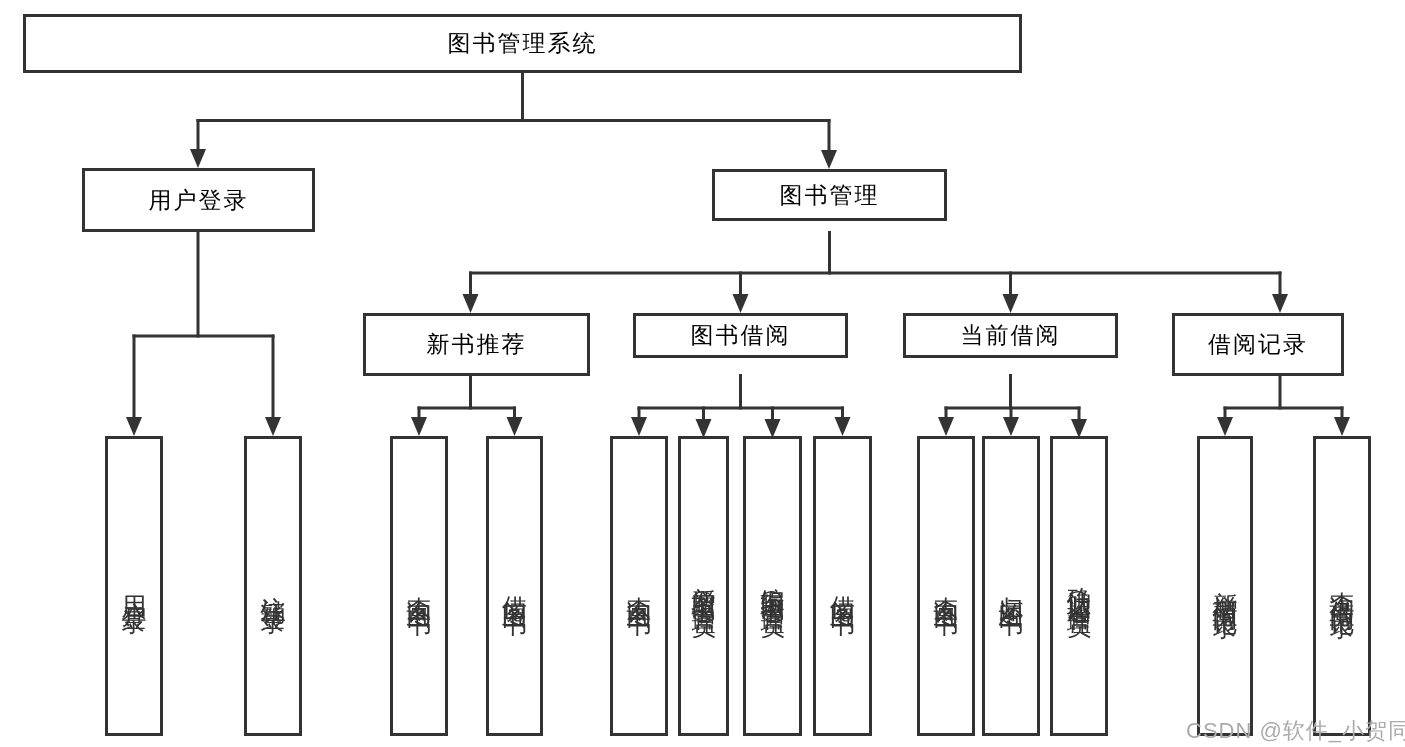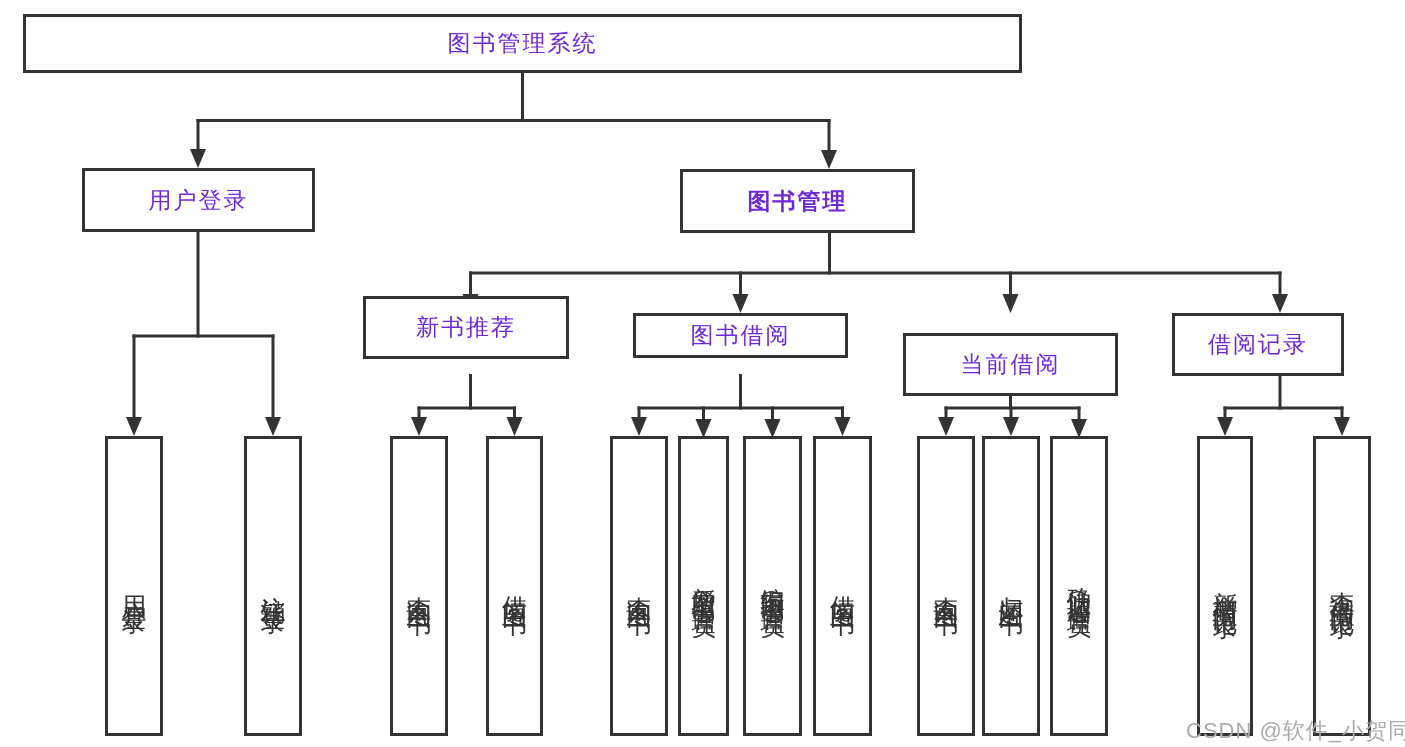"图书管理系统" .hbox { color: #6d28d9 -> #000000 }
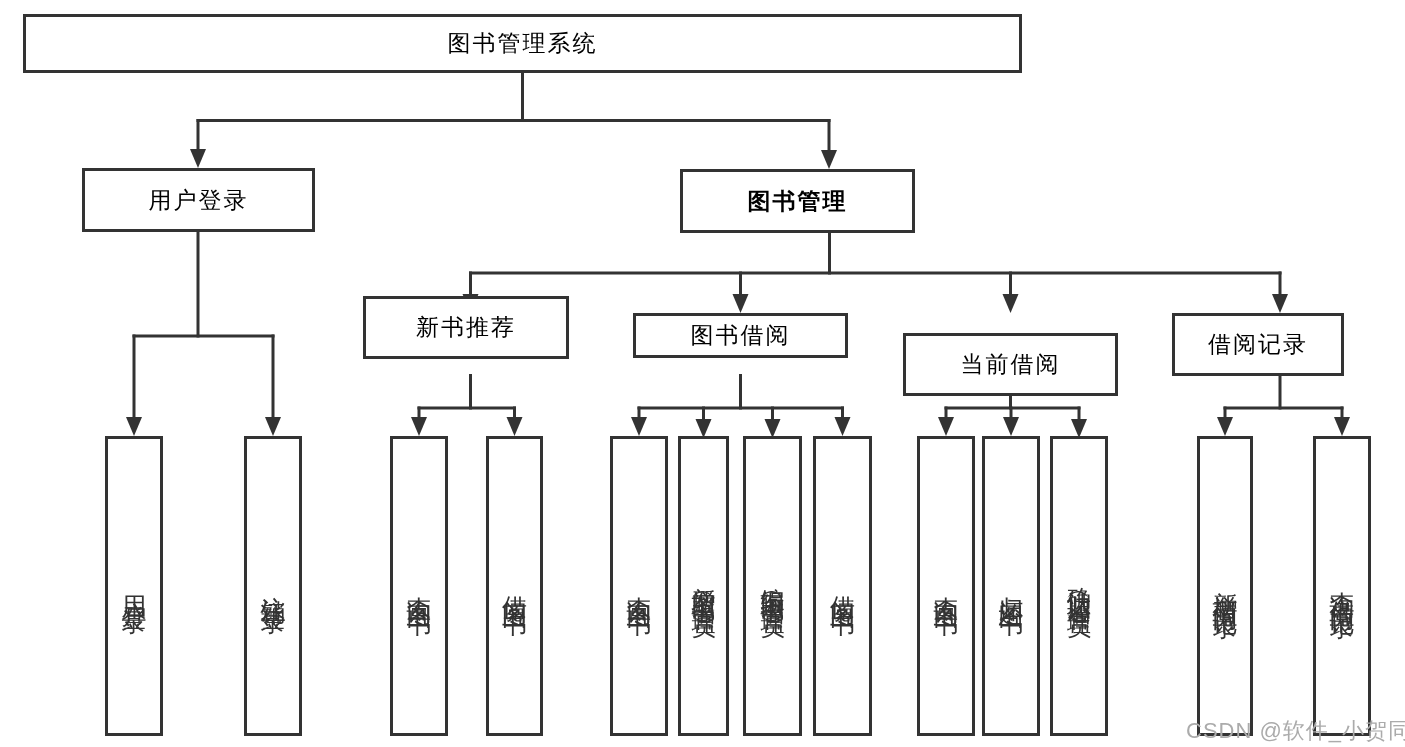"图书管理" div.hbox { font-weight: bold -> none; height: 64px -> 52px; left: 680px -> 712px }
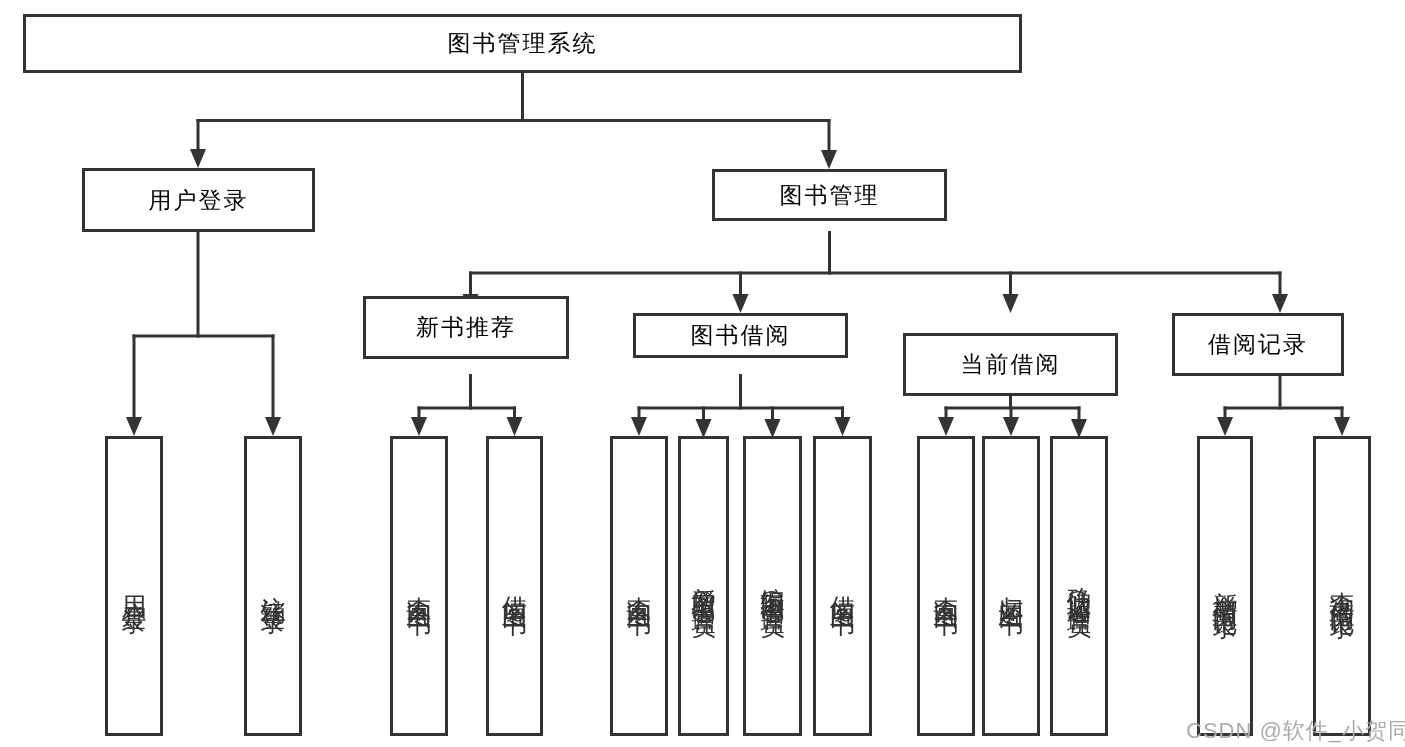"新书推荐" div.hbox { top: 296px -> 313px; width: 206px -> 227px }
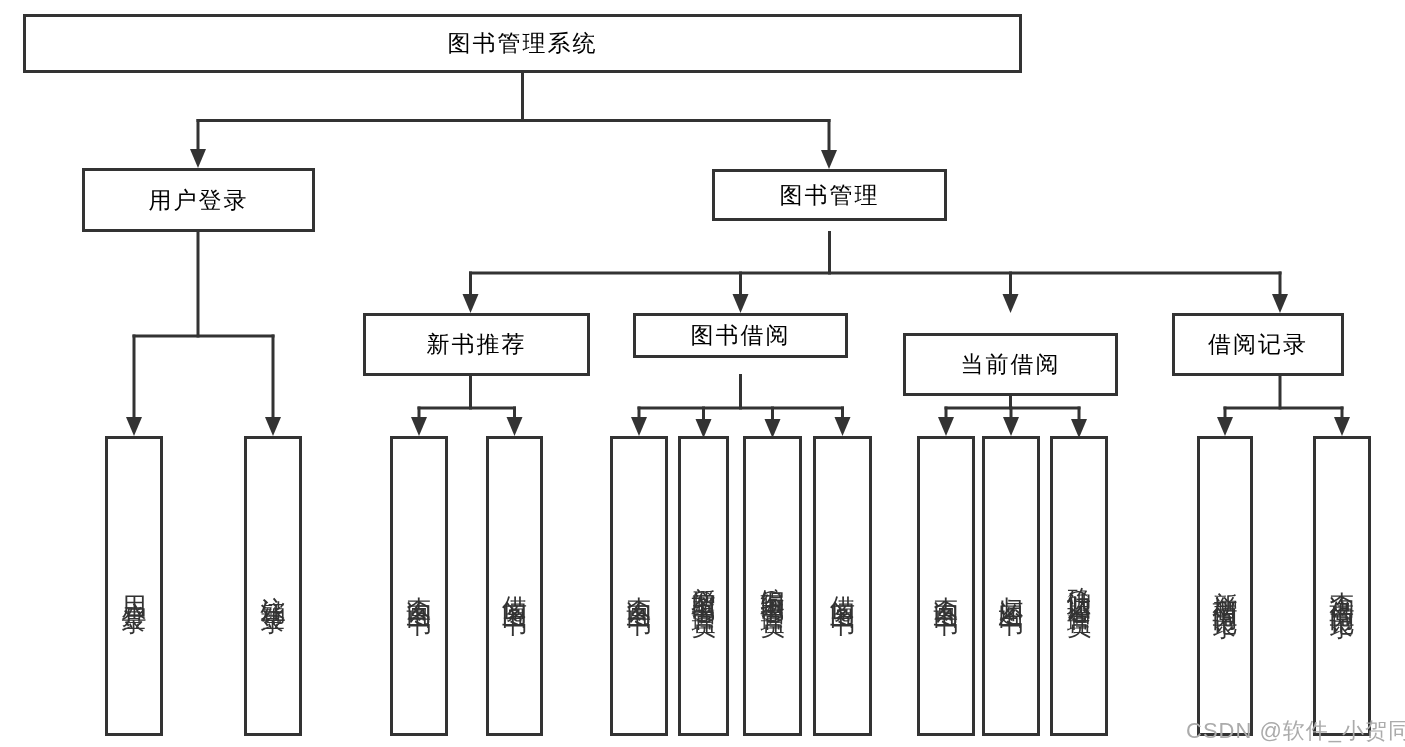"当前借阅" div.hbox { height: 63px -> 45px; margin-top: 20px -> none }
